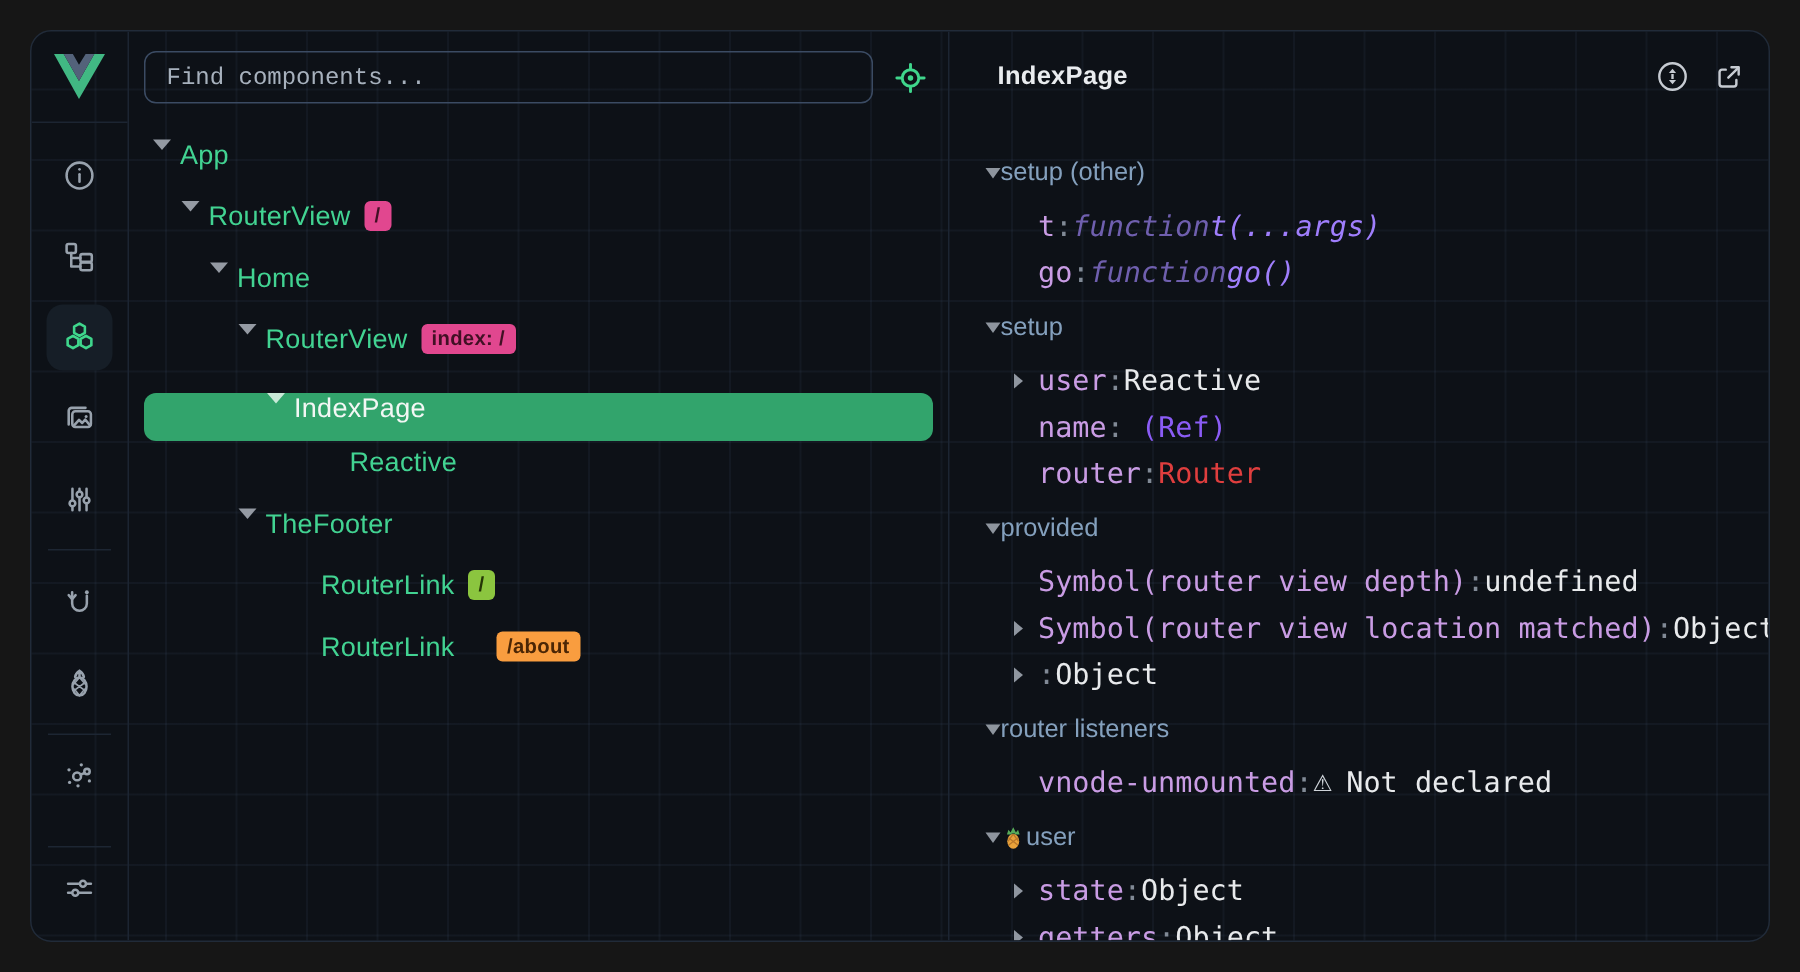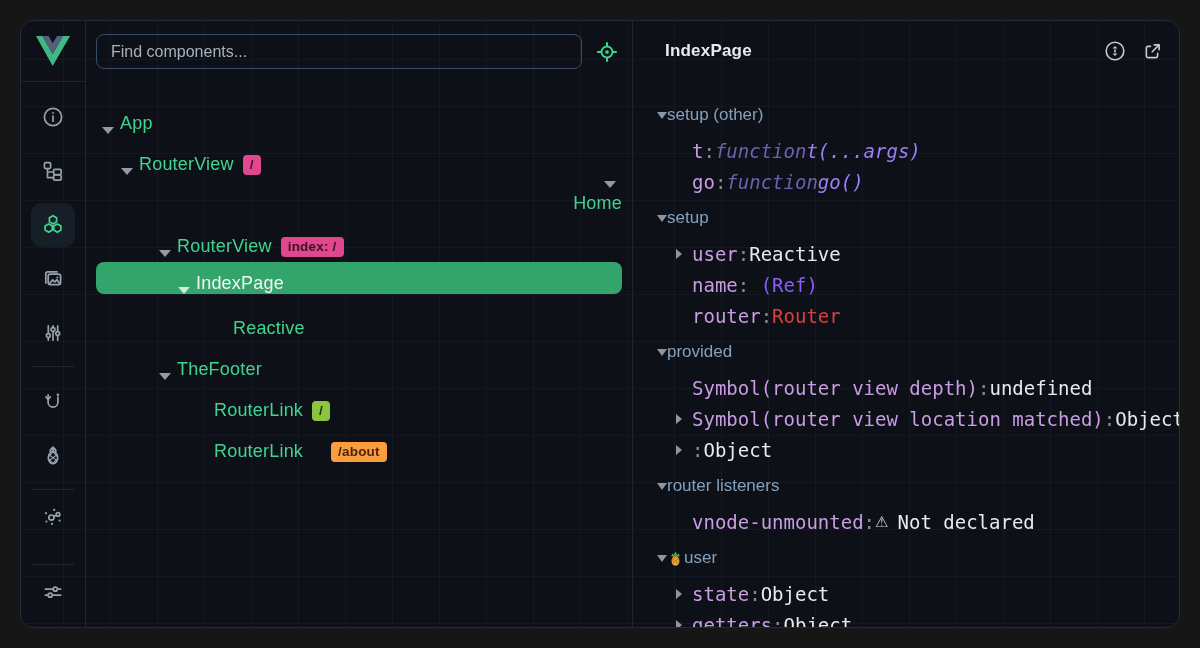"Find components..." .search-input { font-family: Liberation Sans, sans-serif -> Liberation Mono, monospace }
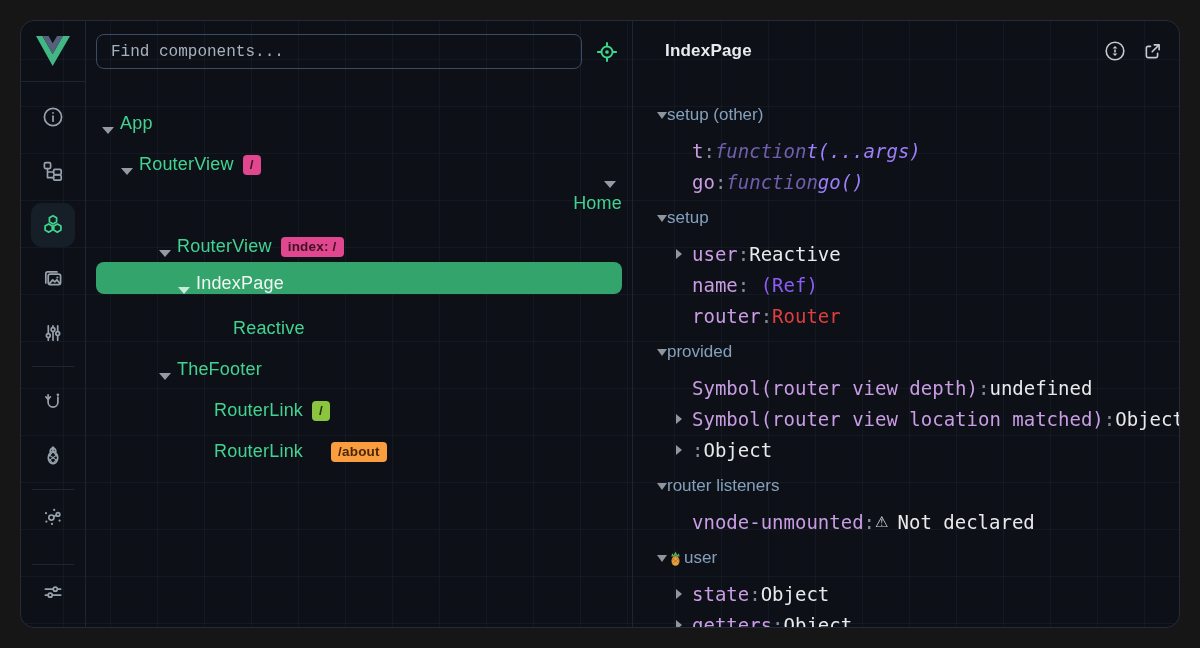"App" .tree-row { align-items: flex-end -> flex-start }
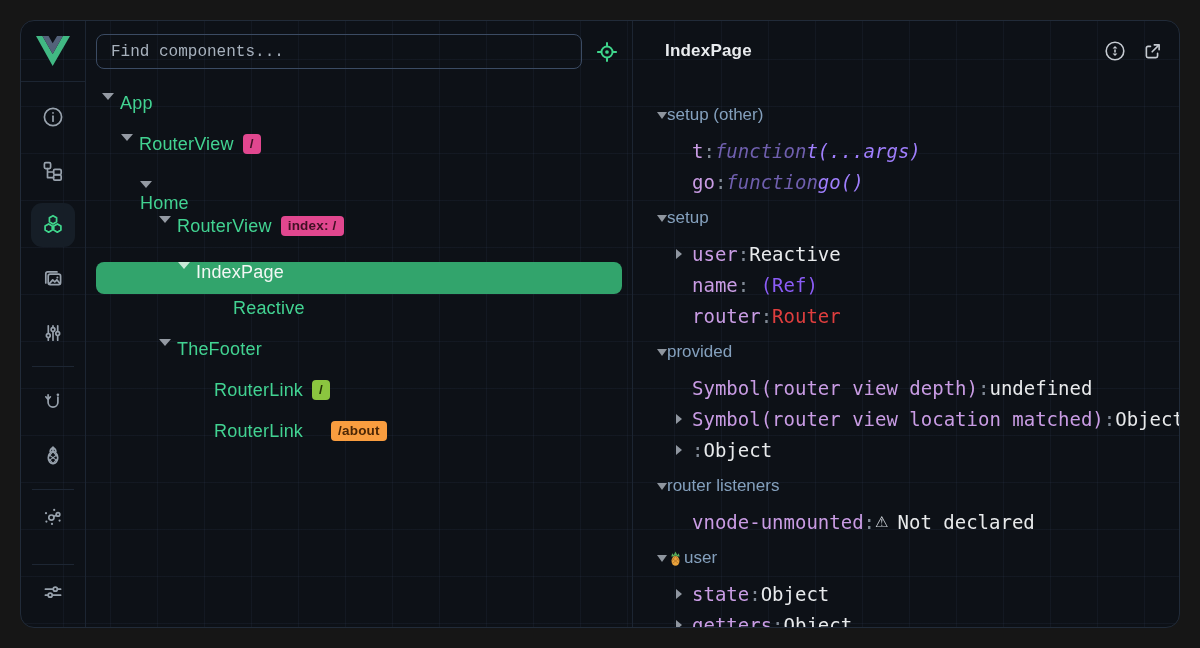"Home" div.tree-row { flex-direction: column -> none }
